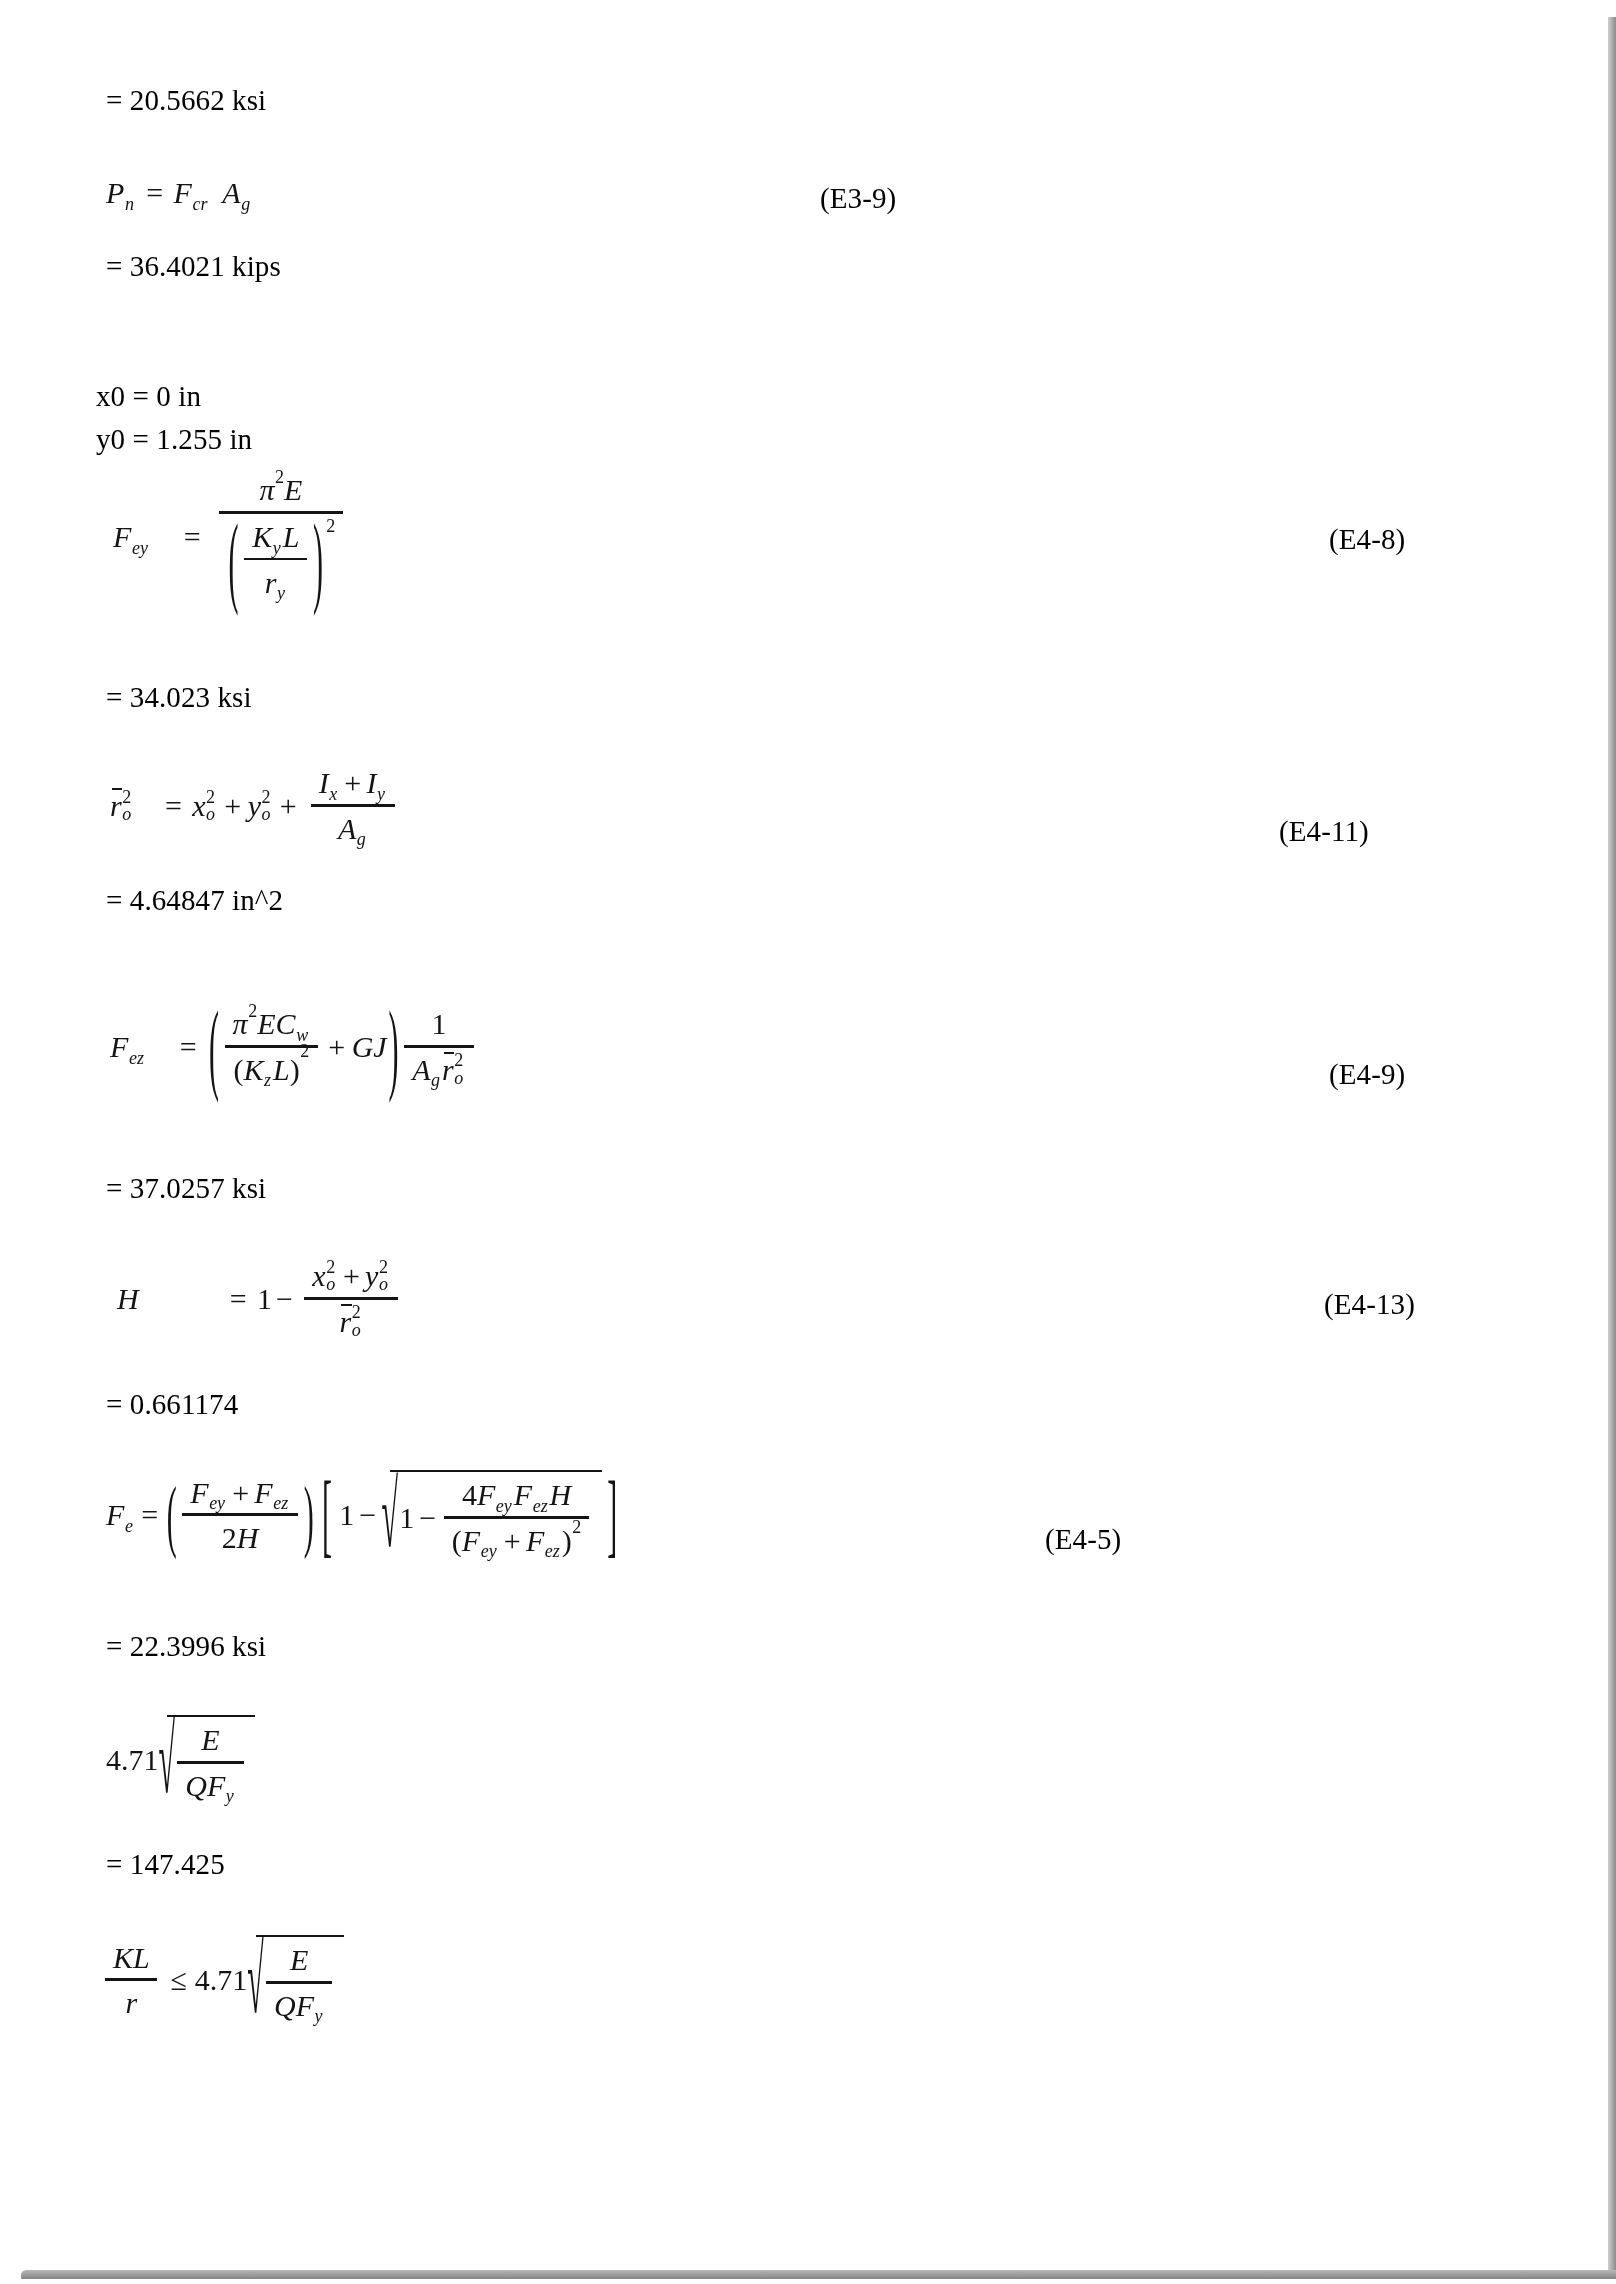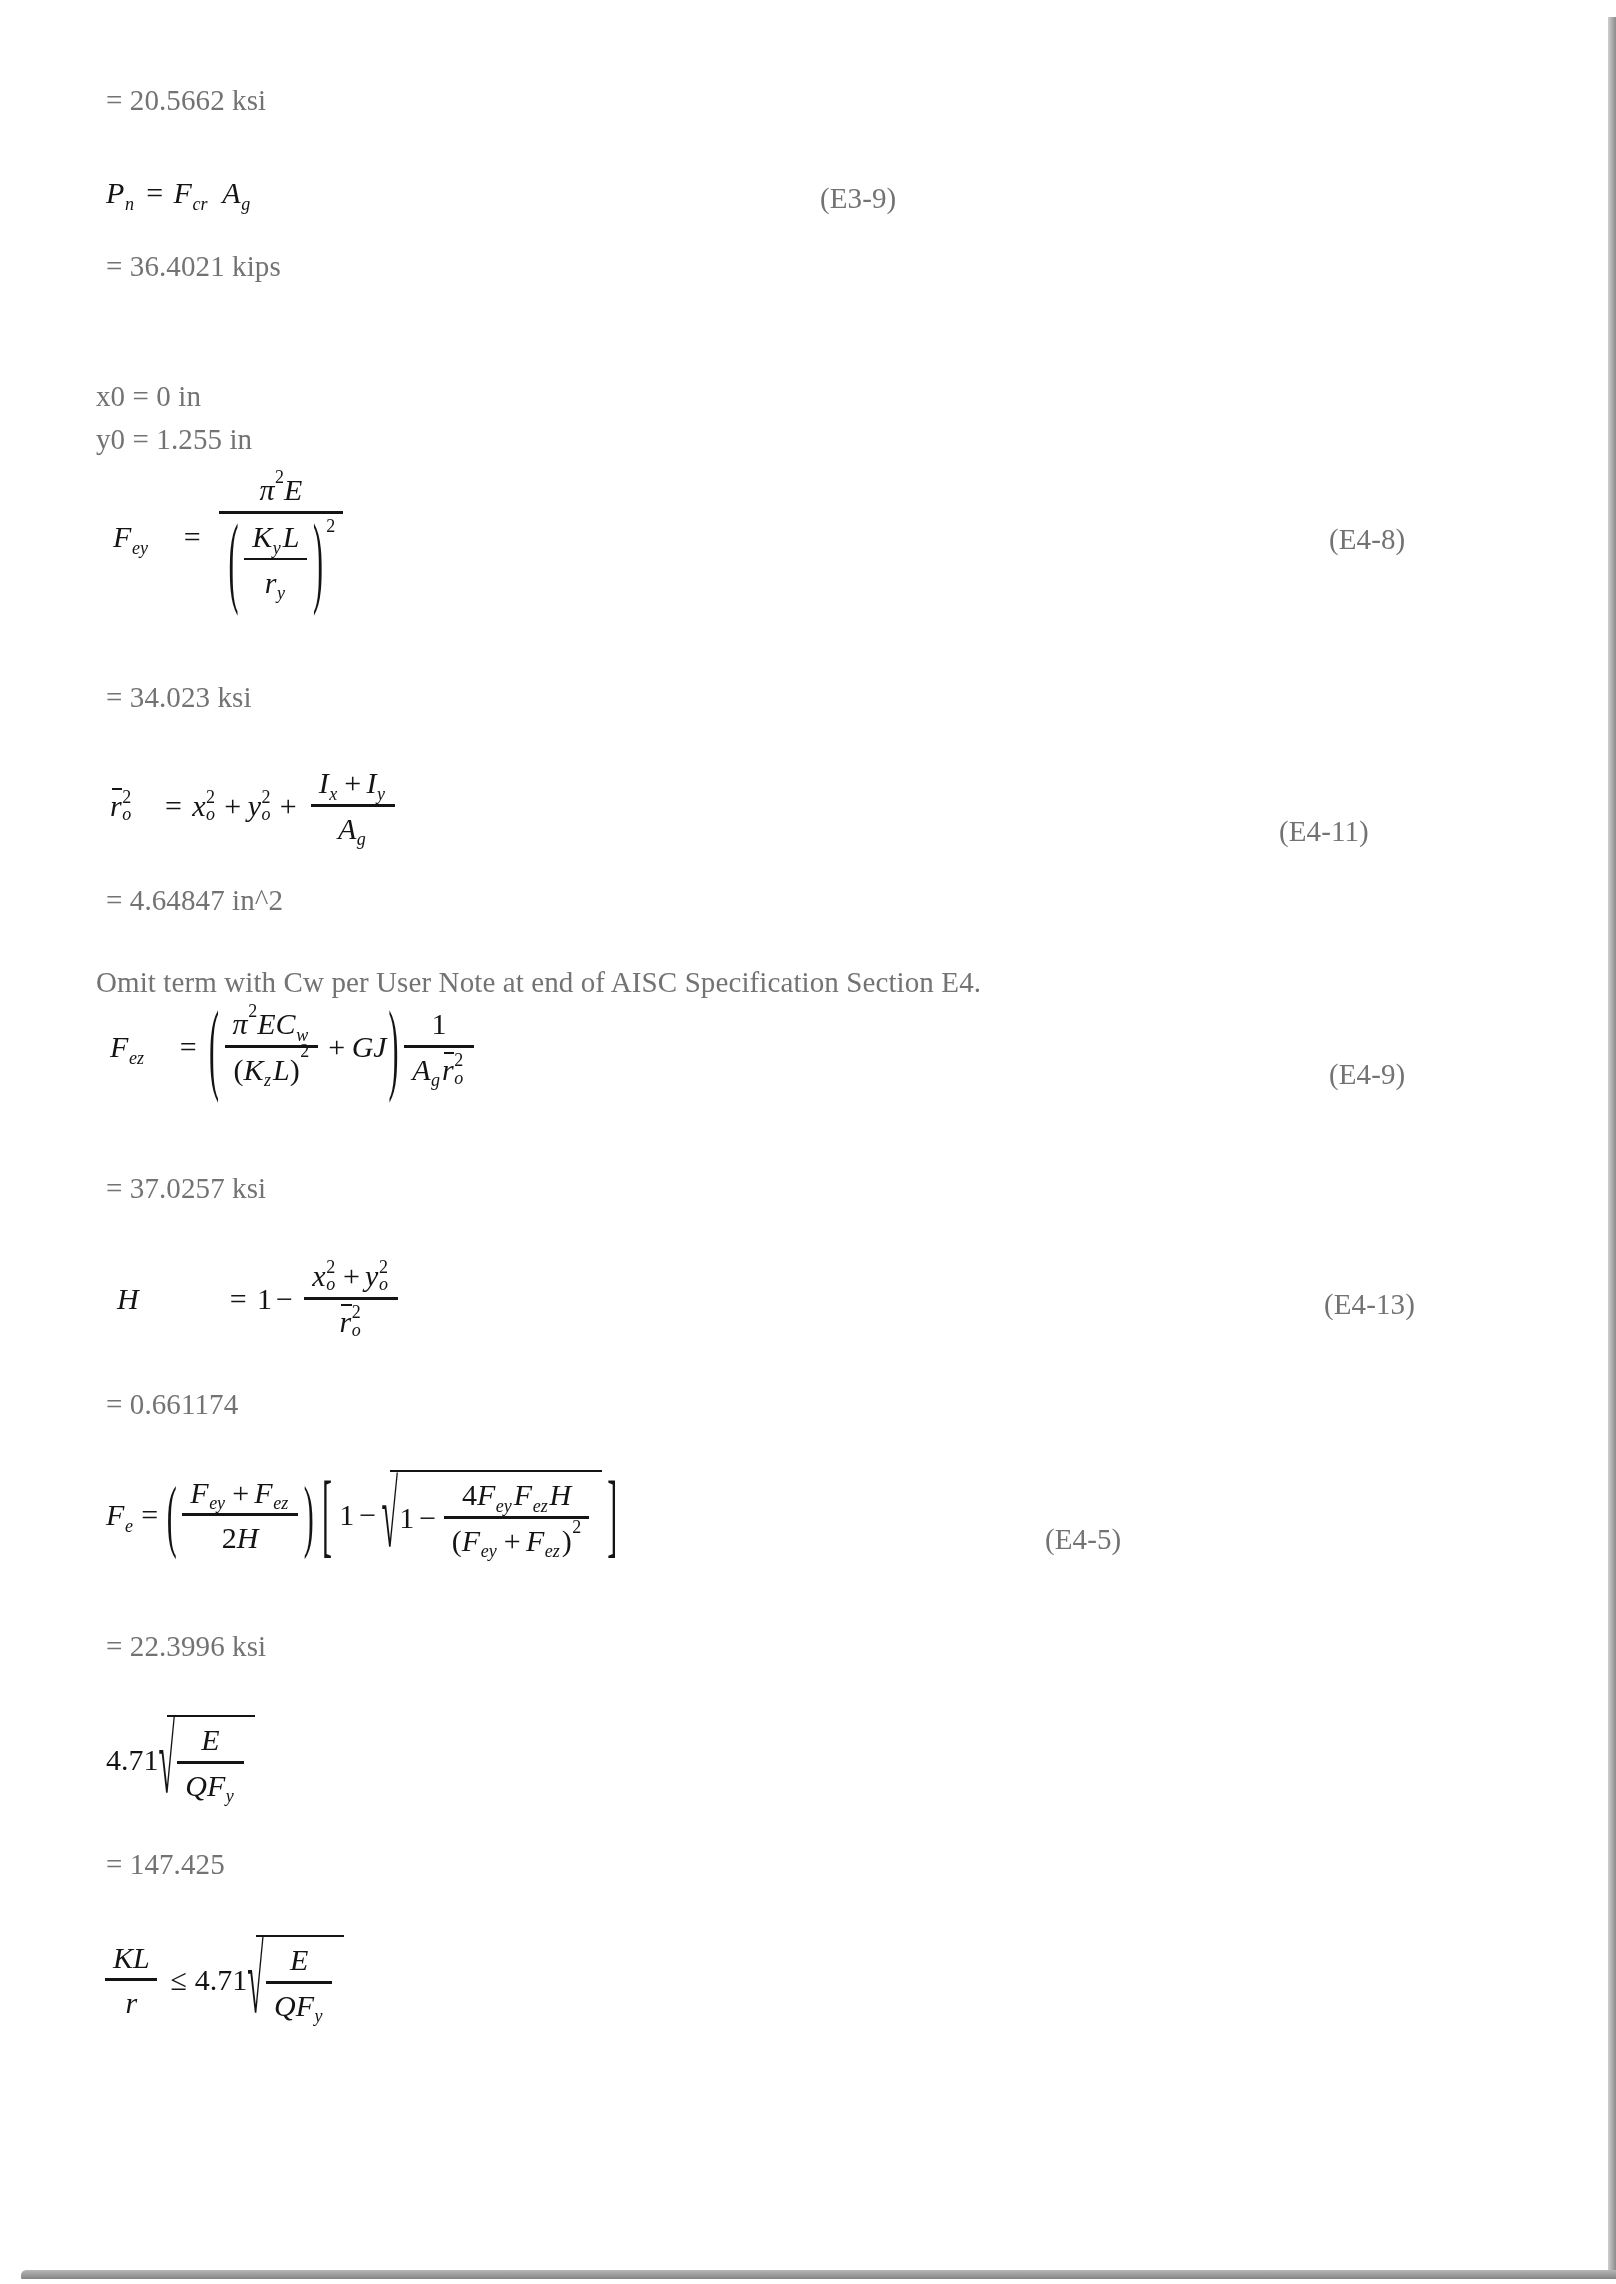"= 20.5662 ksi" .tline { color: #737373 -> #000000 }
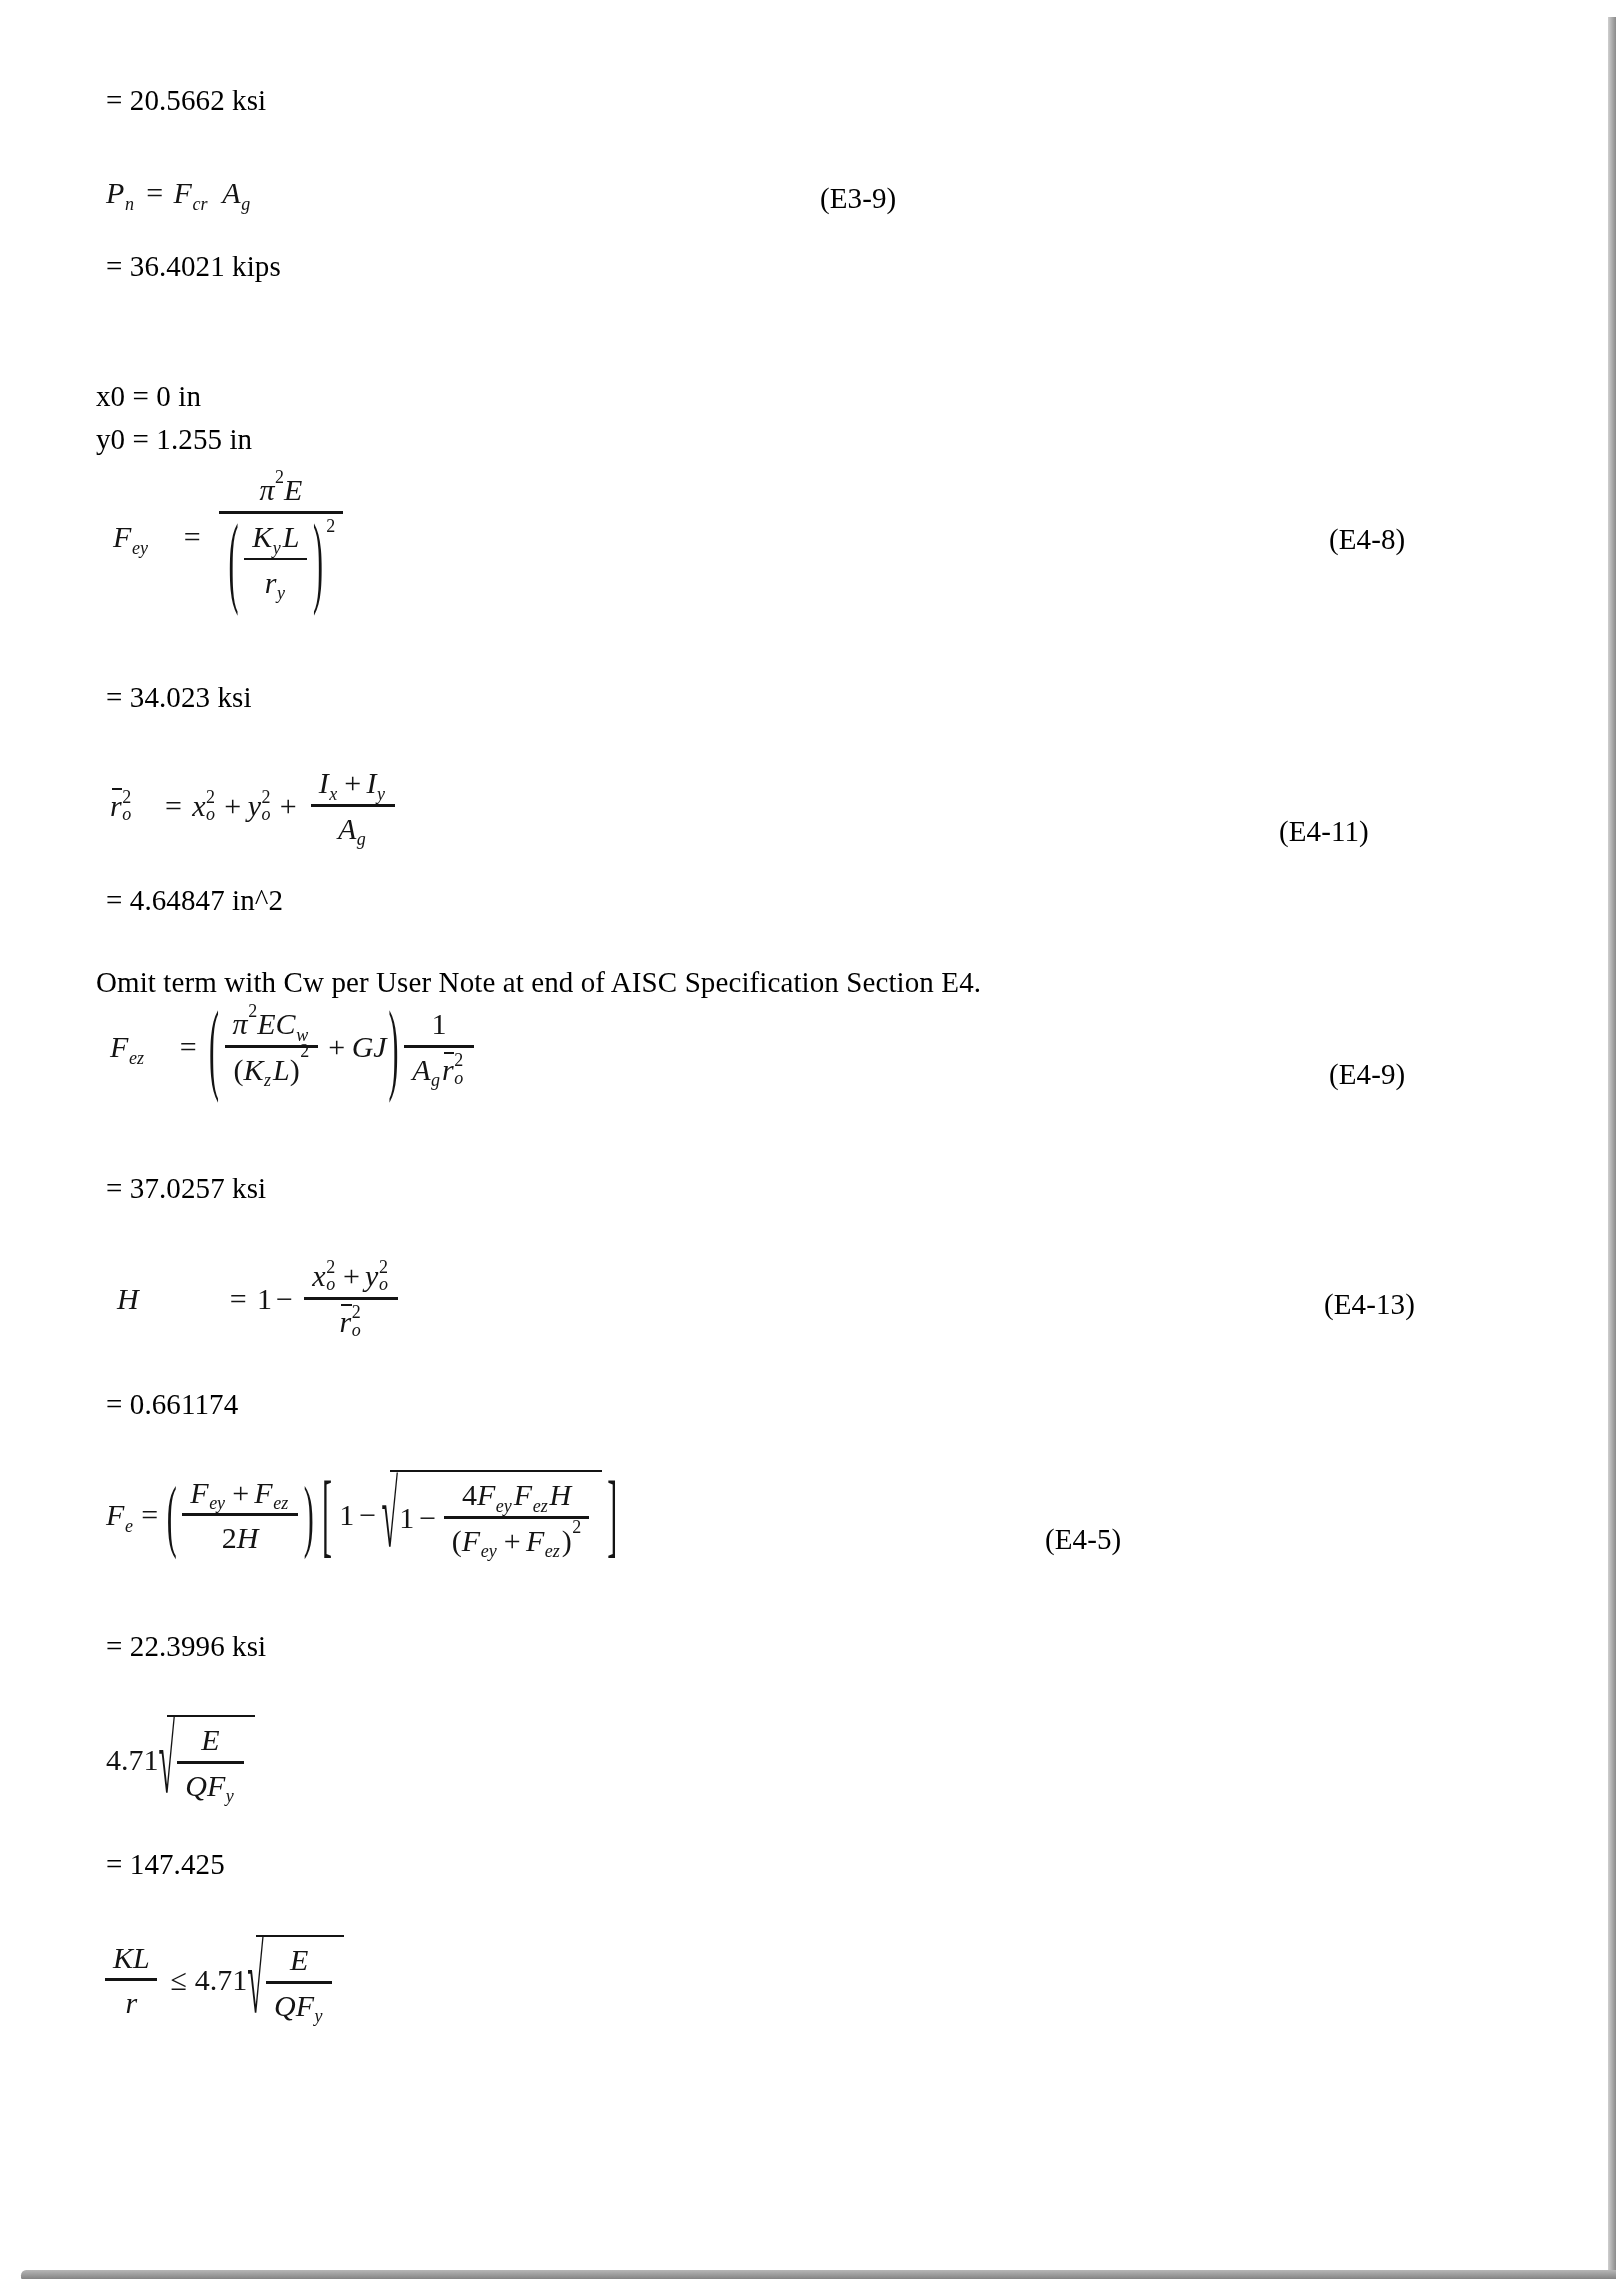"Omit term with Cw per" div.tline { html: <div>Omit term with Cw per User Note at end of AISC Specification Section E4.</div> -> none }
